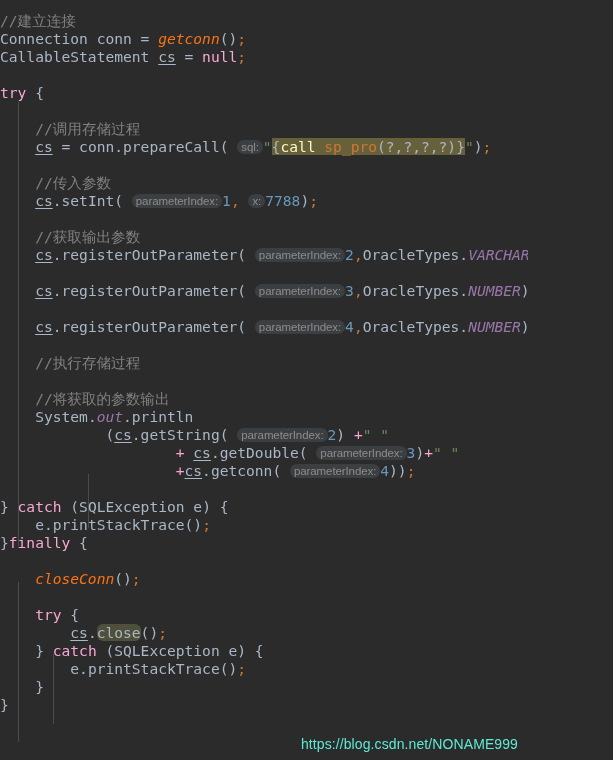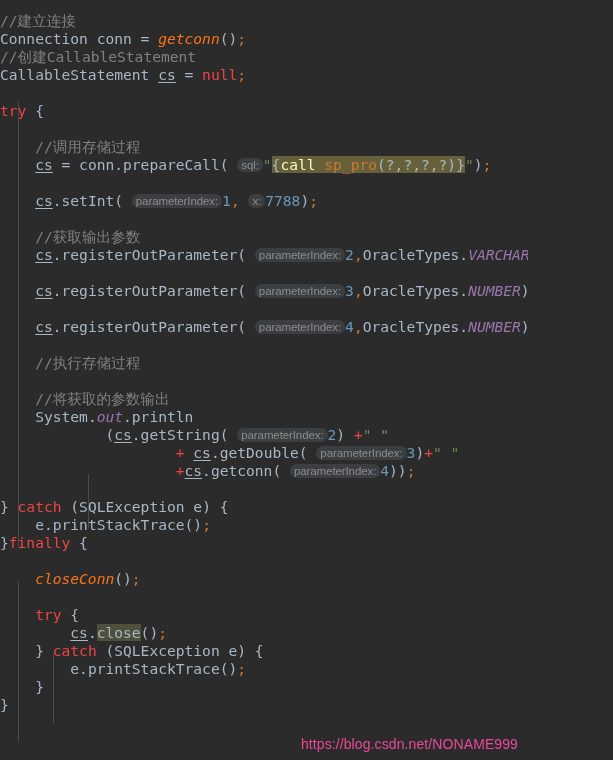"//创建CallableStatement" div.line { html: <div><span><span>//创建CallableStatement</span></span></div> -> none }
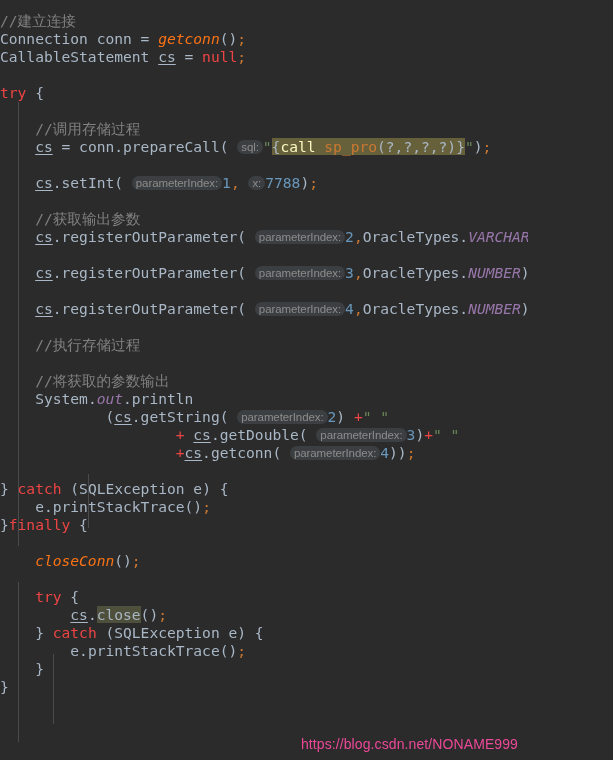"null" .kw { color: #ef4444 -> #f9a8d4 }
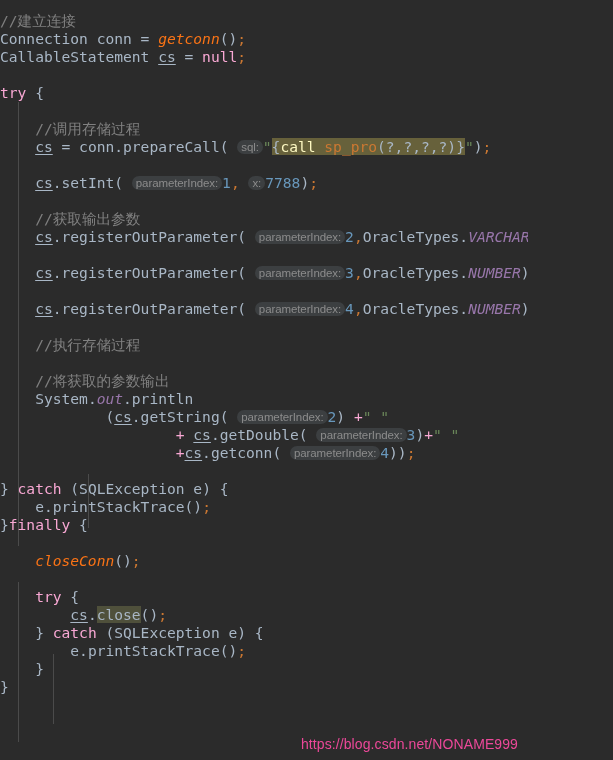"//传入参数" div.line { html: none -> <div><span> <span>//传入参数</span></span></div> }
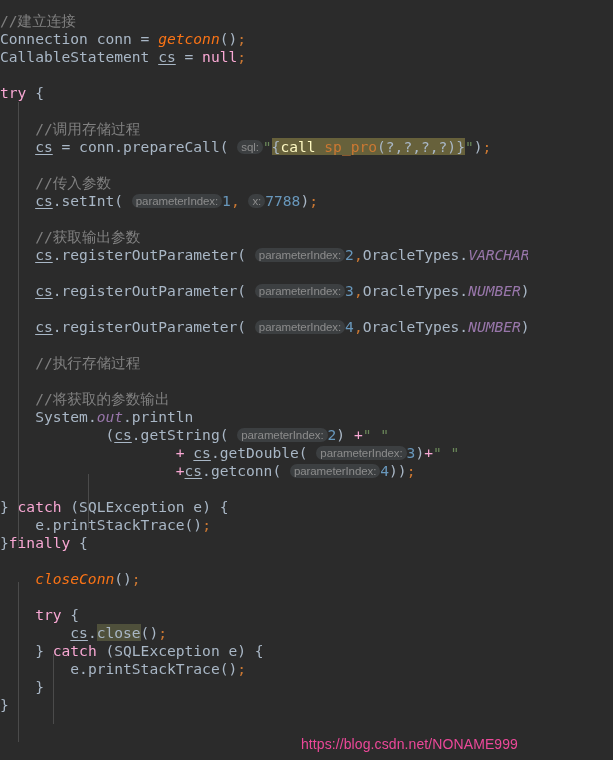"close" .idhl { border-radius: none -> 6px }
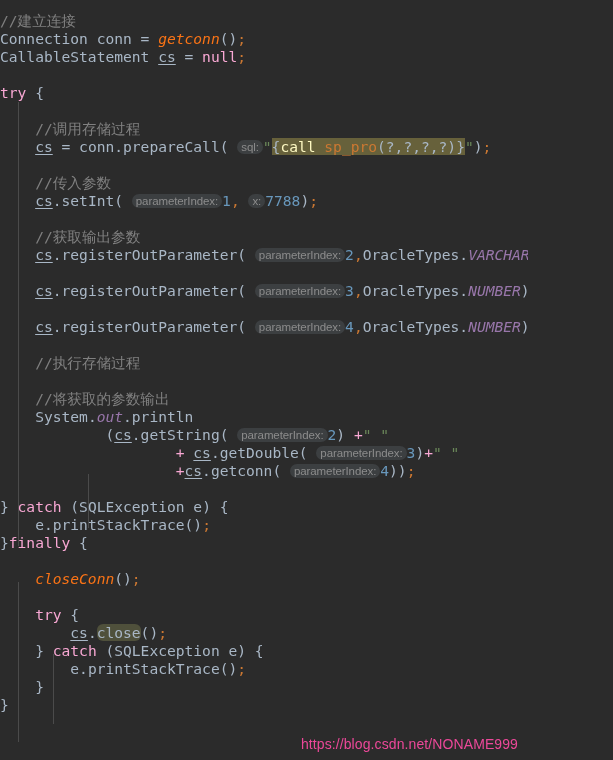"https://blog.csdn.net/NONAME999" #watermark { color: #ec4899 -> #5eead4 }
